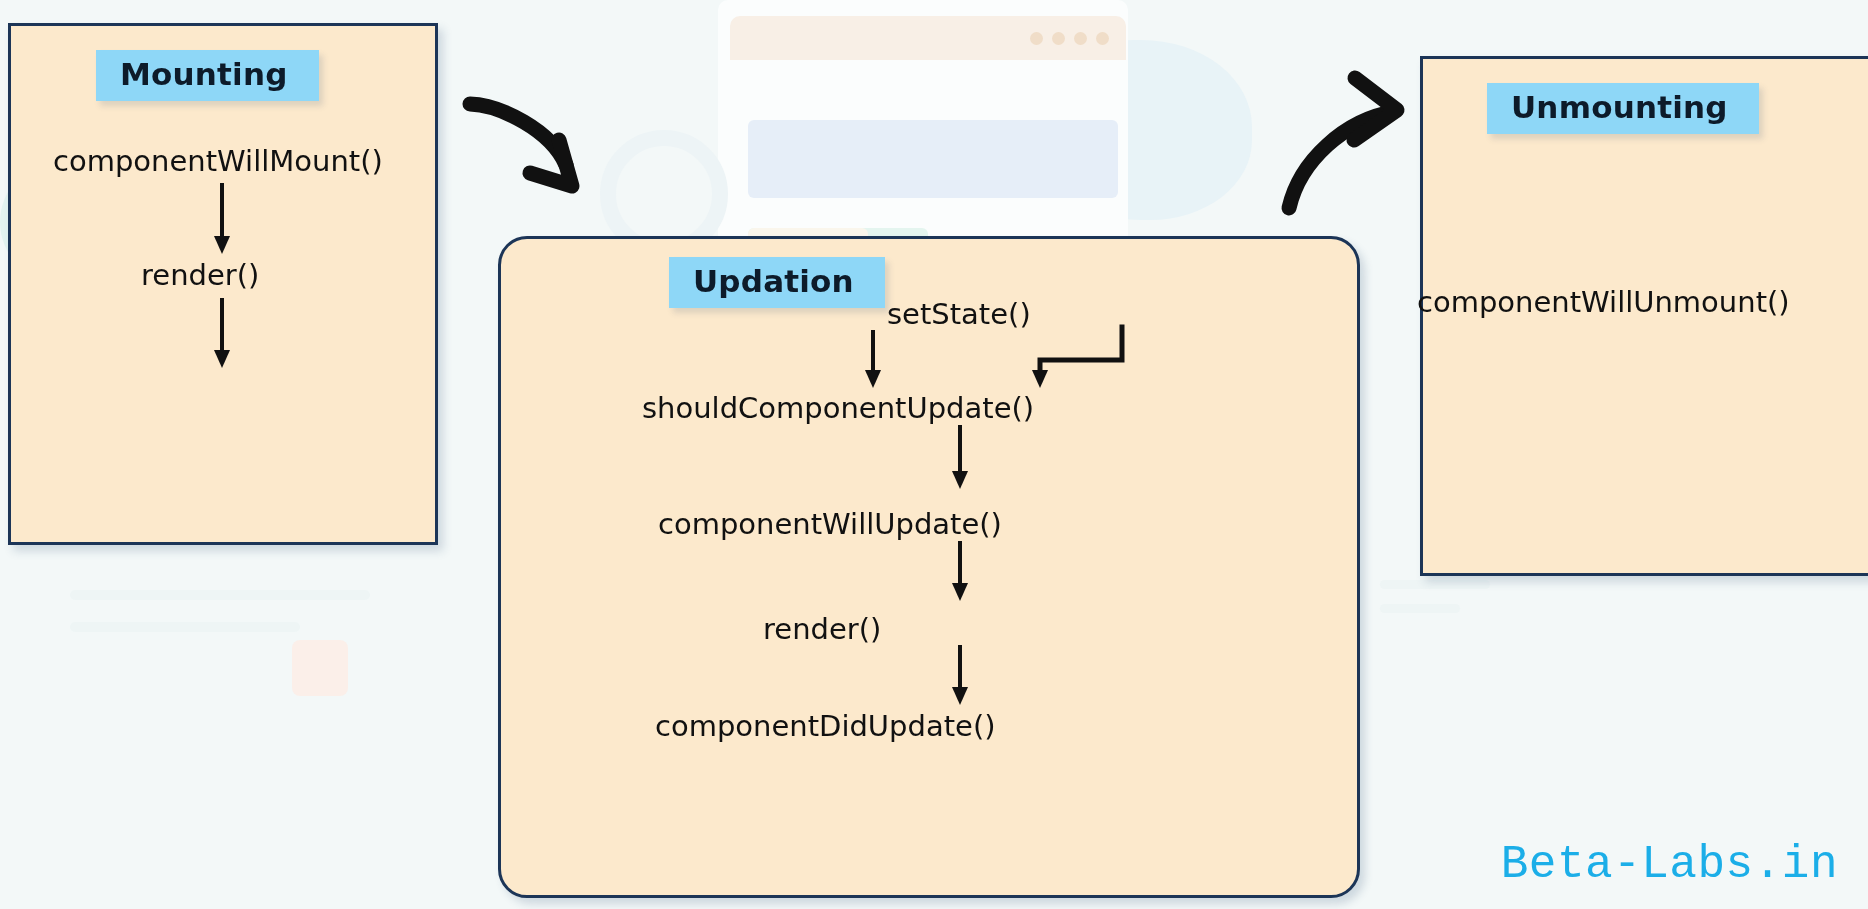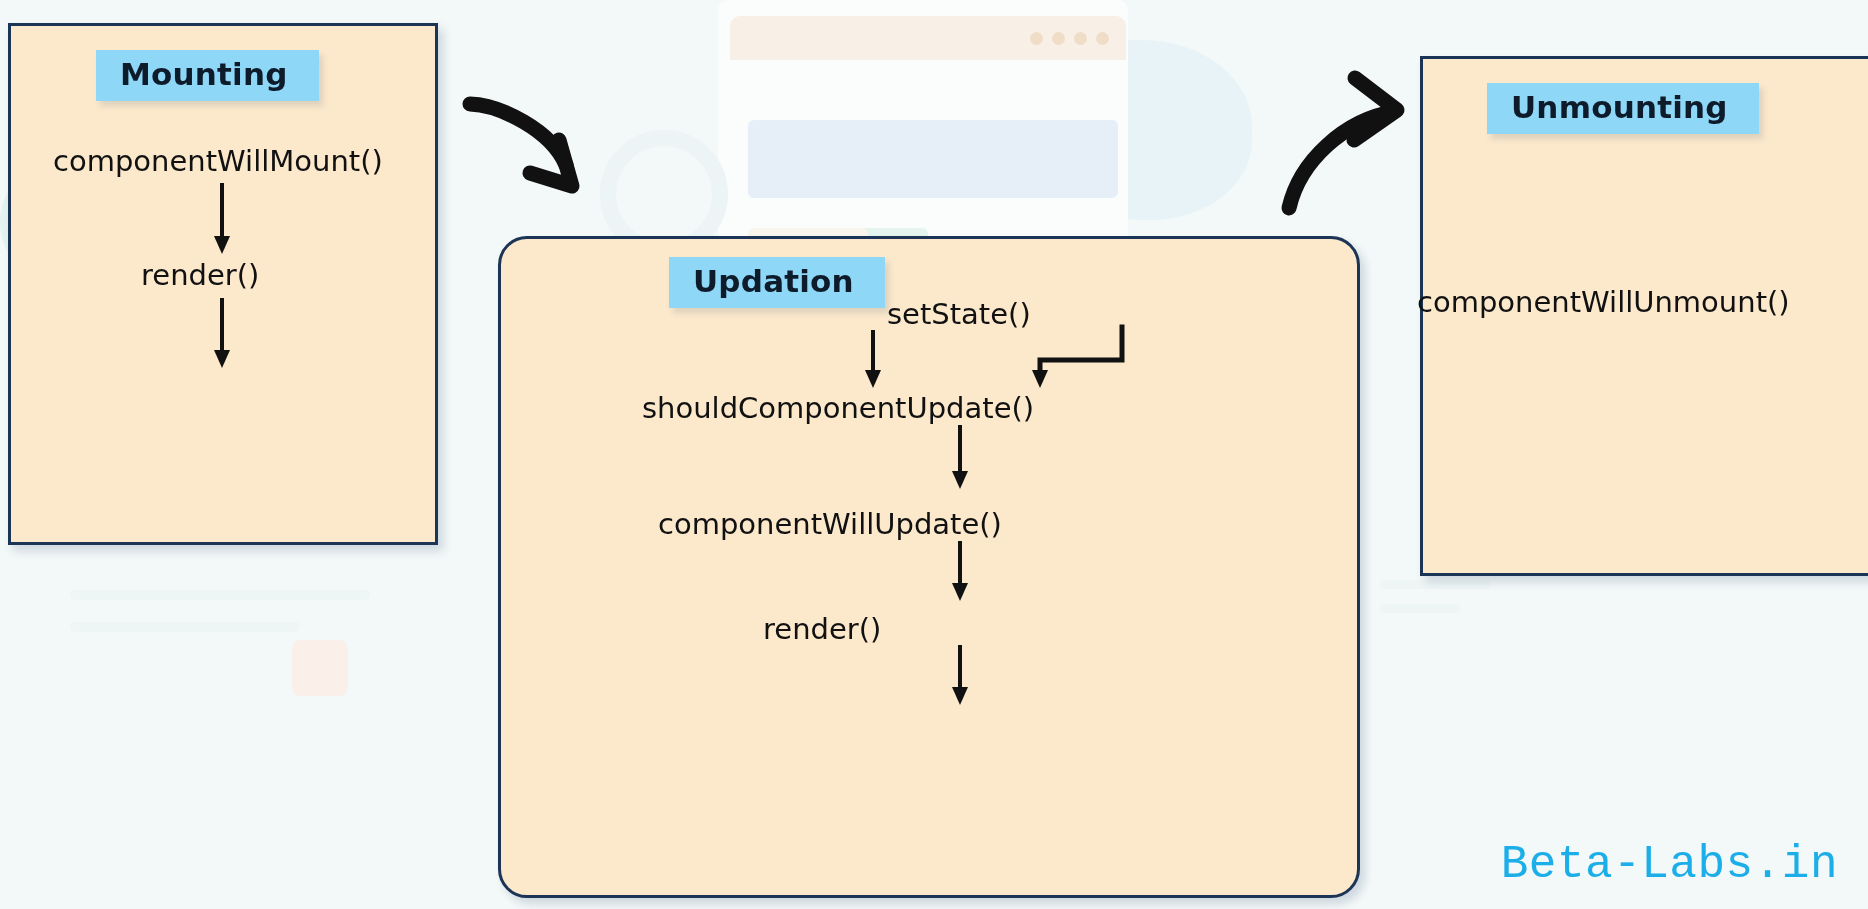"componentDidUpdate()" div.lifecycle-text { html: none -> <div>componentDidUpdate()</div> }
